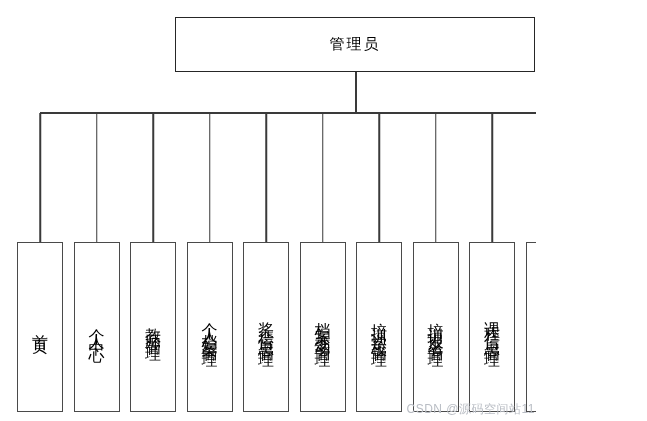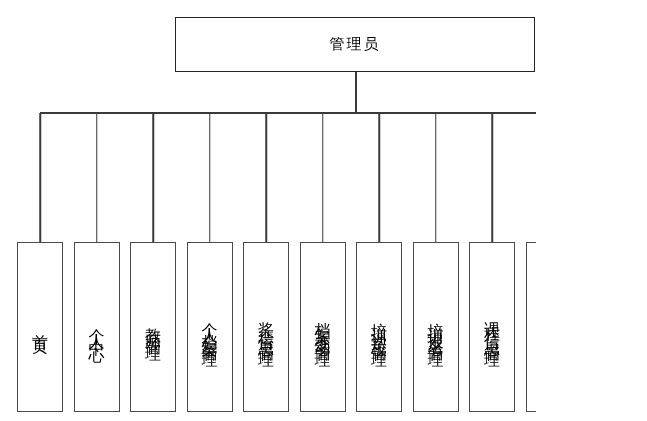"CSDN @源码空间站11" div.watermark { html: none -> <div>CSDN @源码空间站11</div> }
